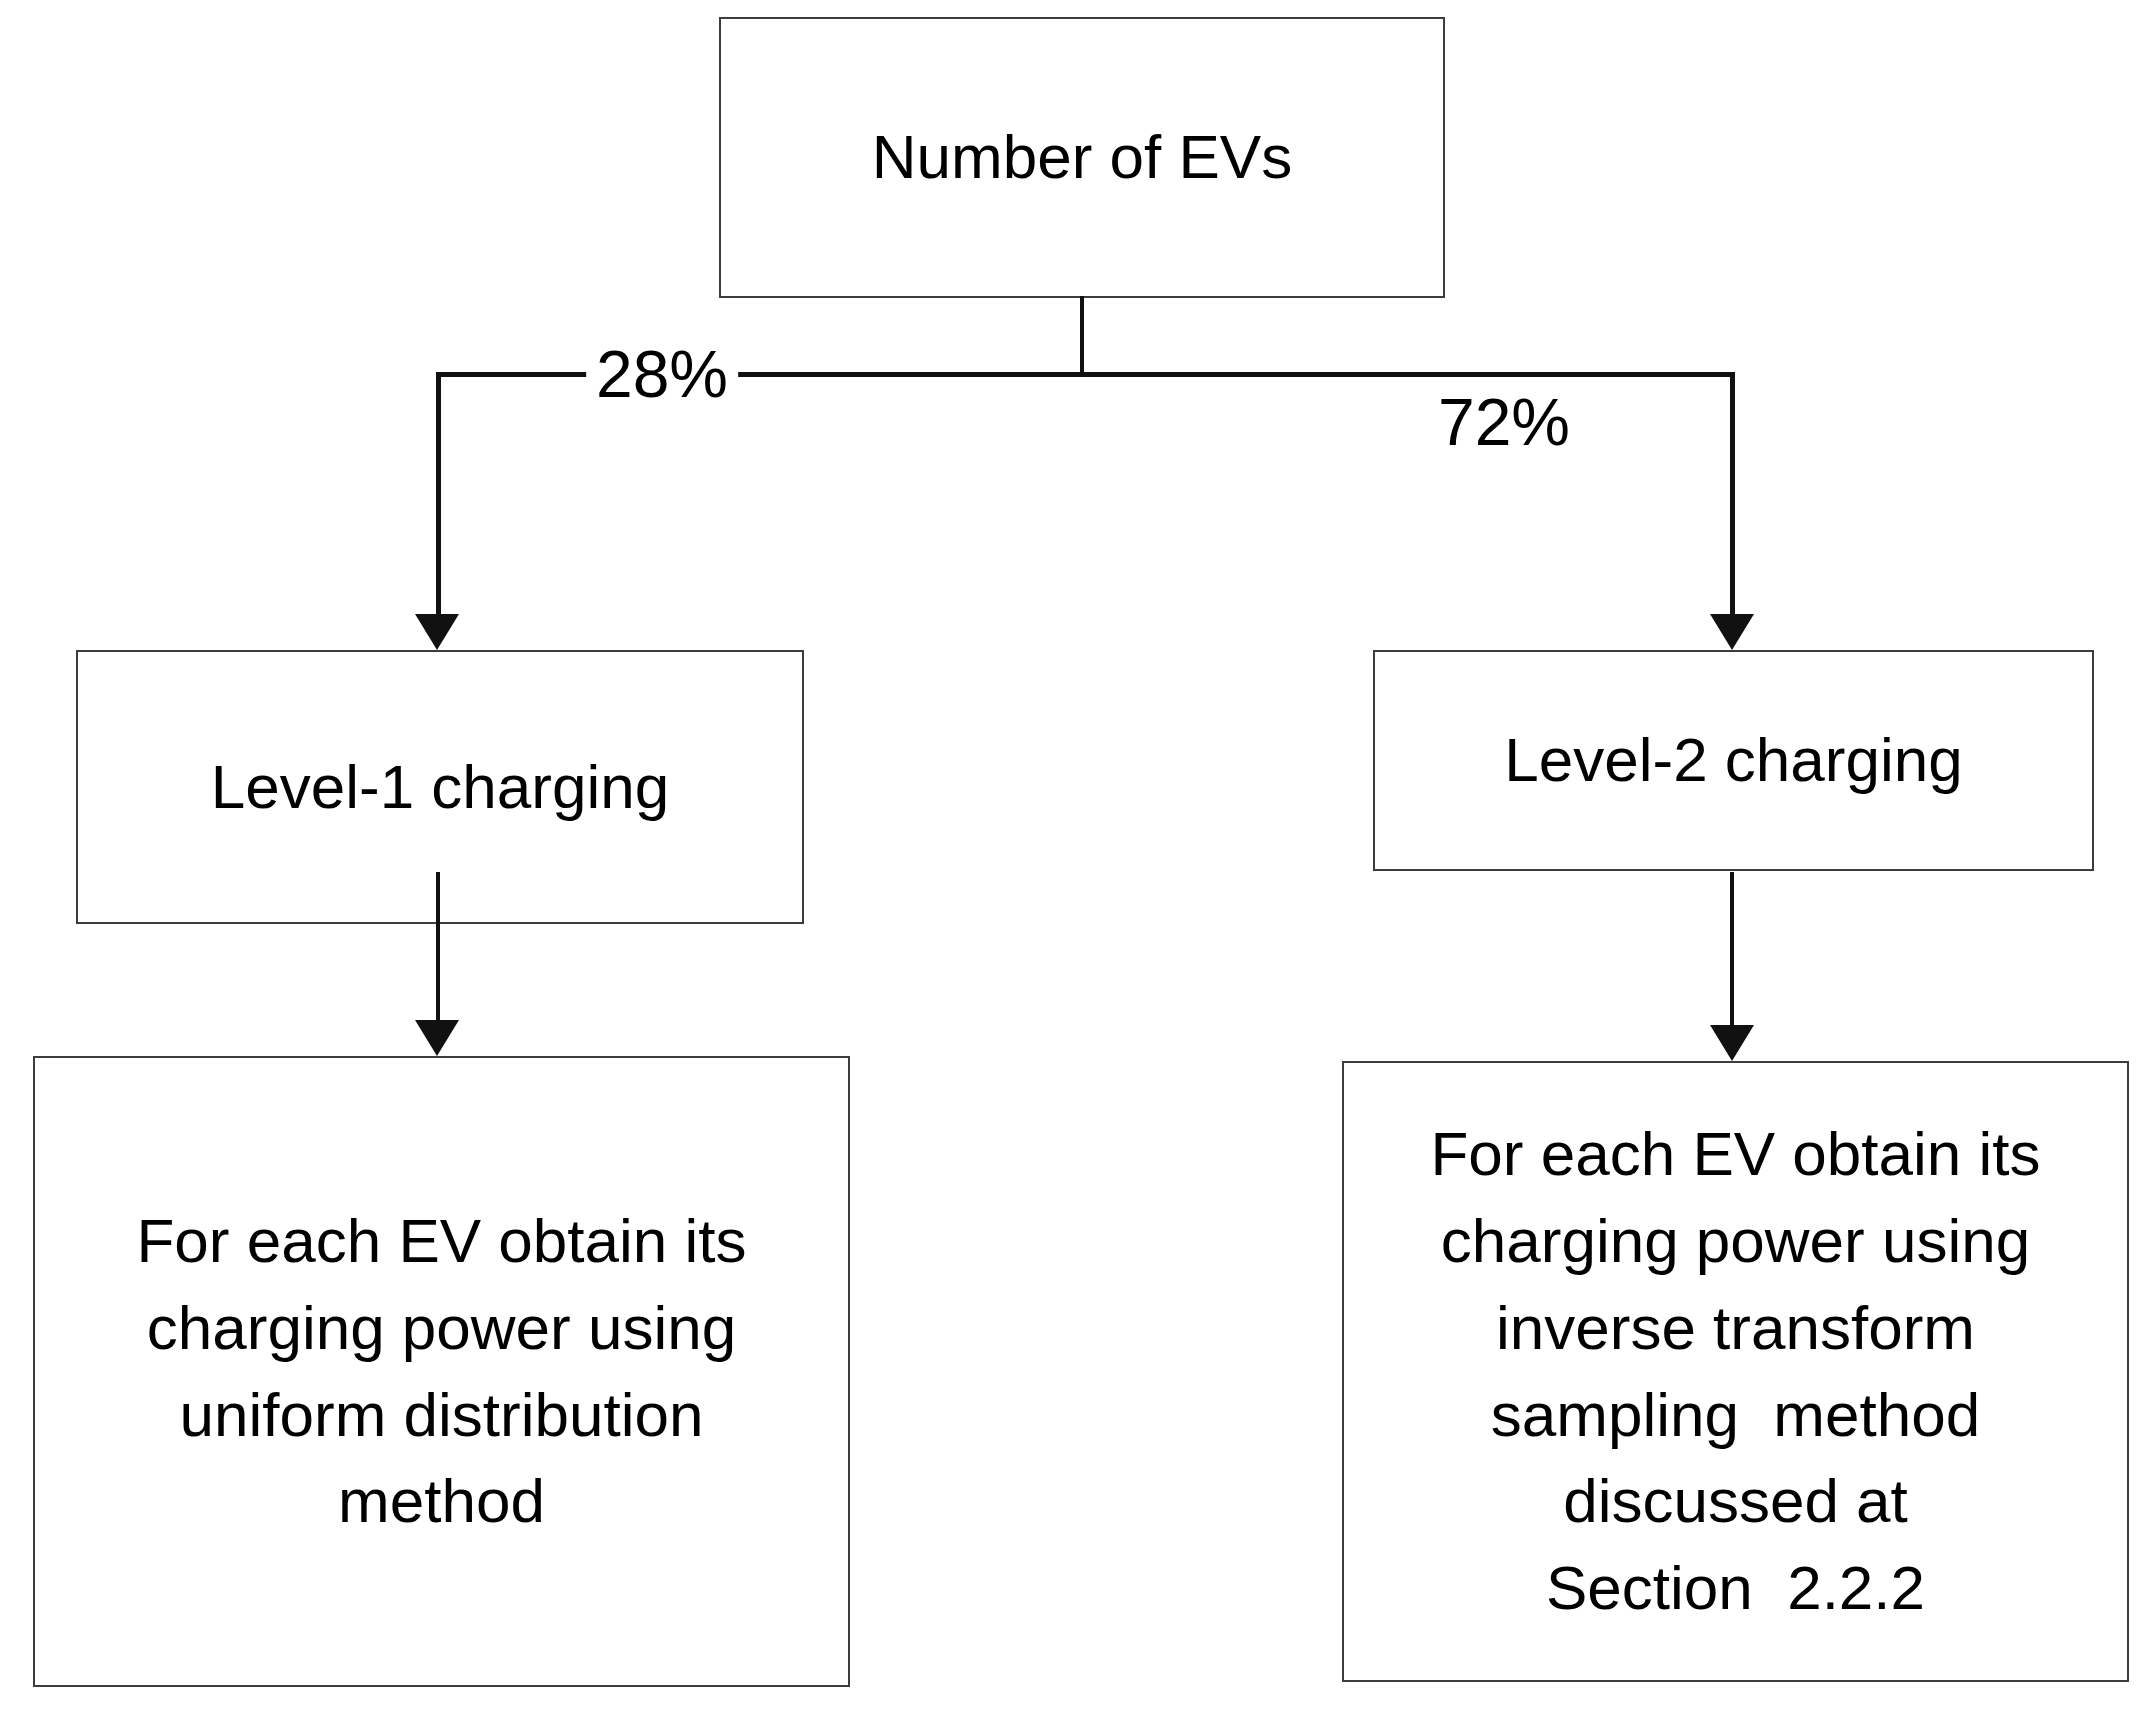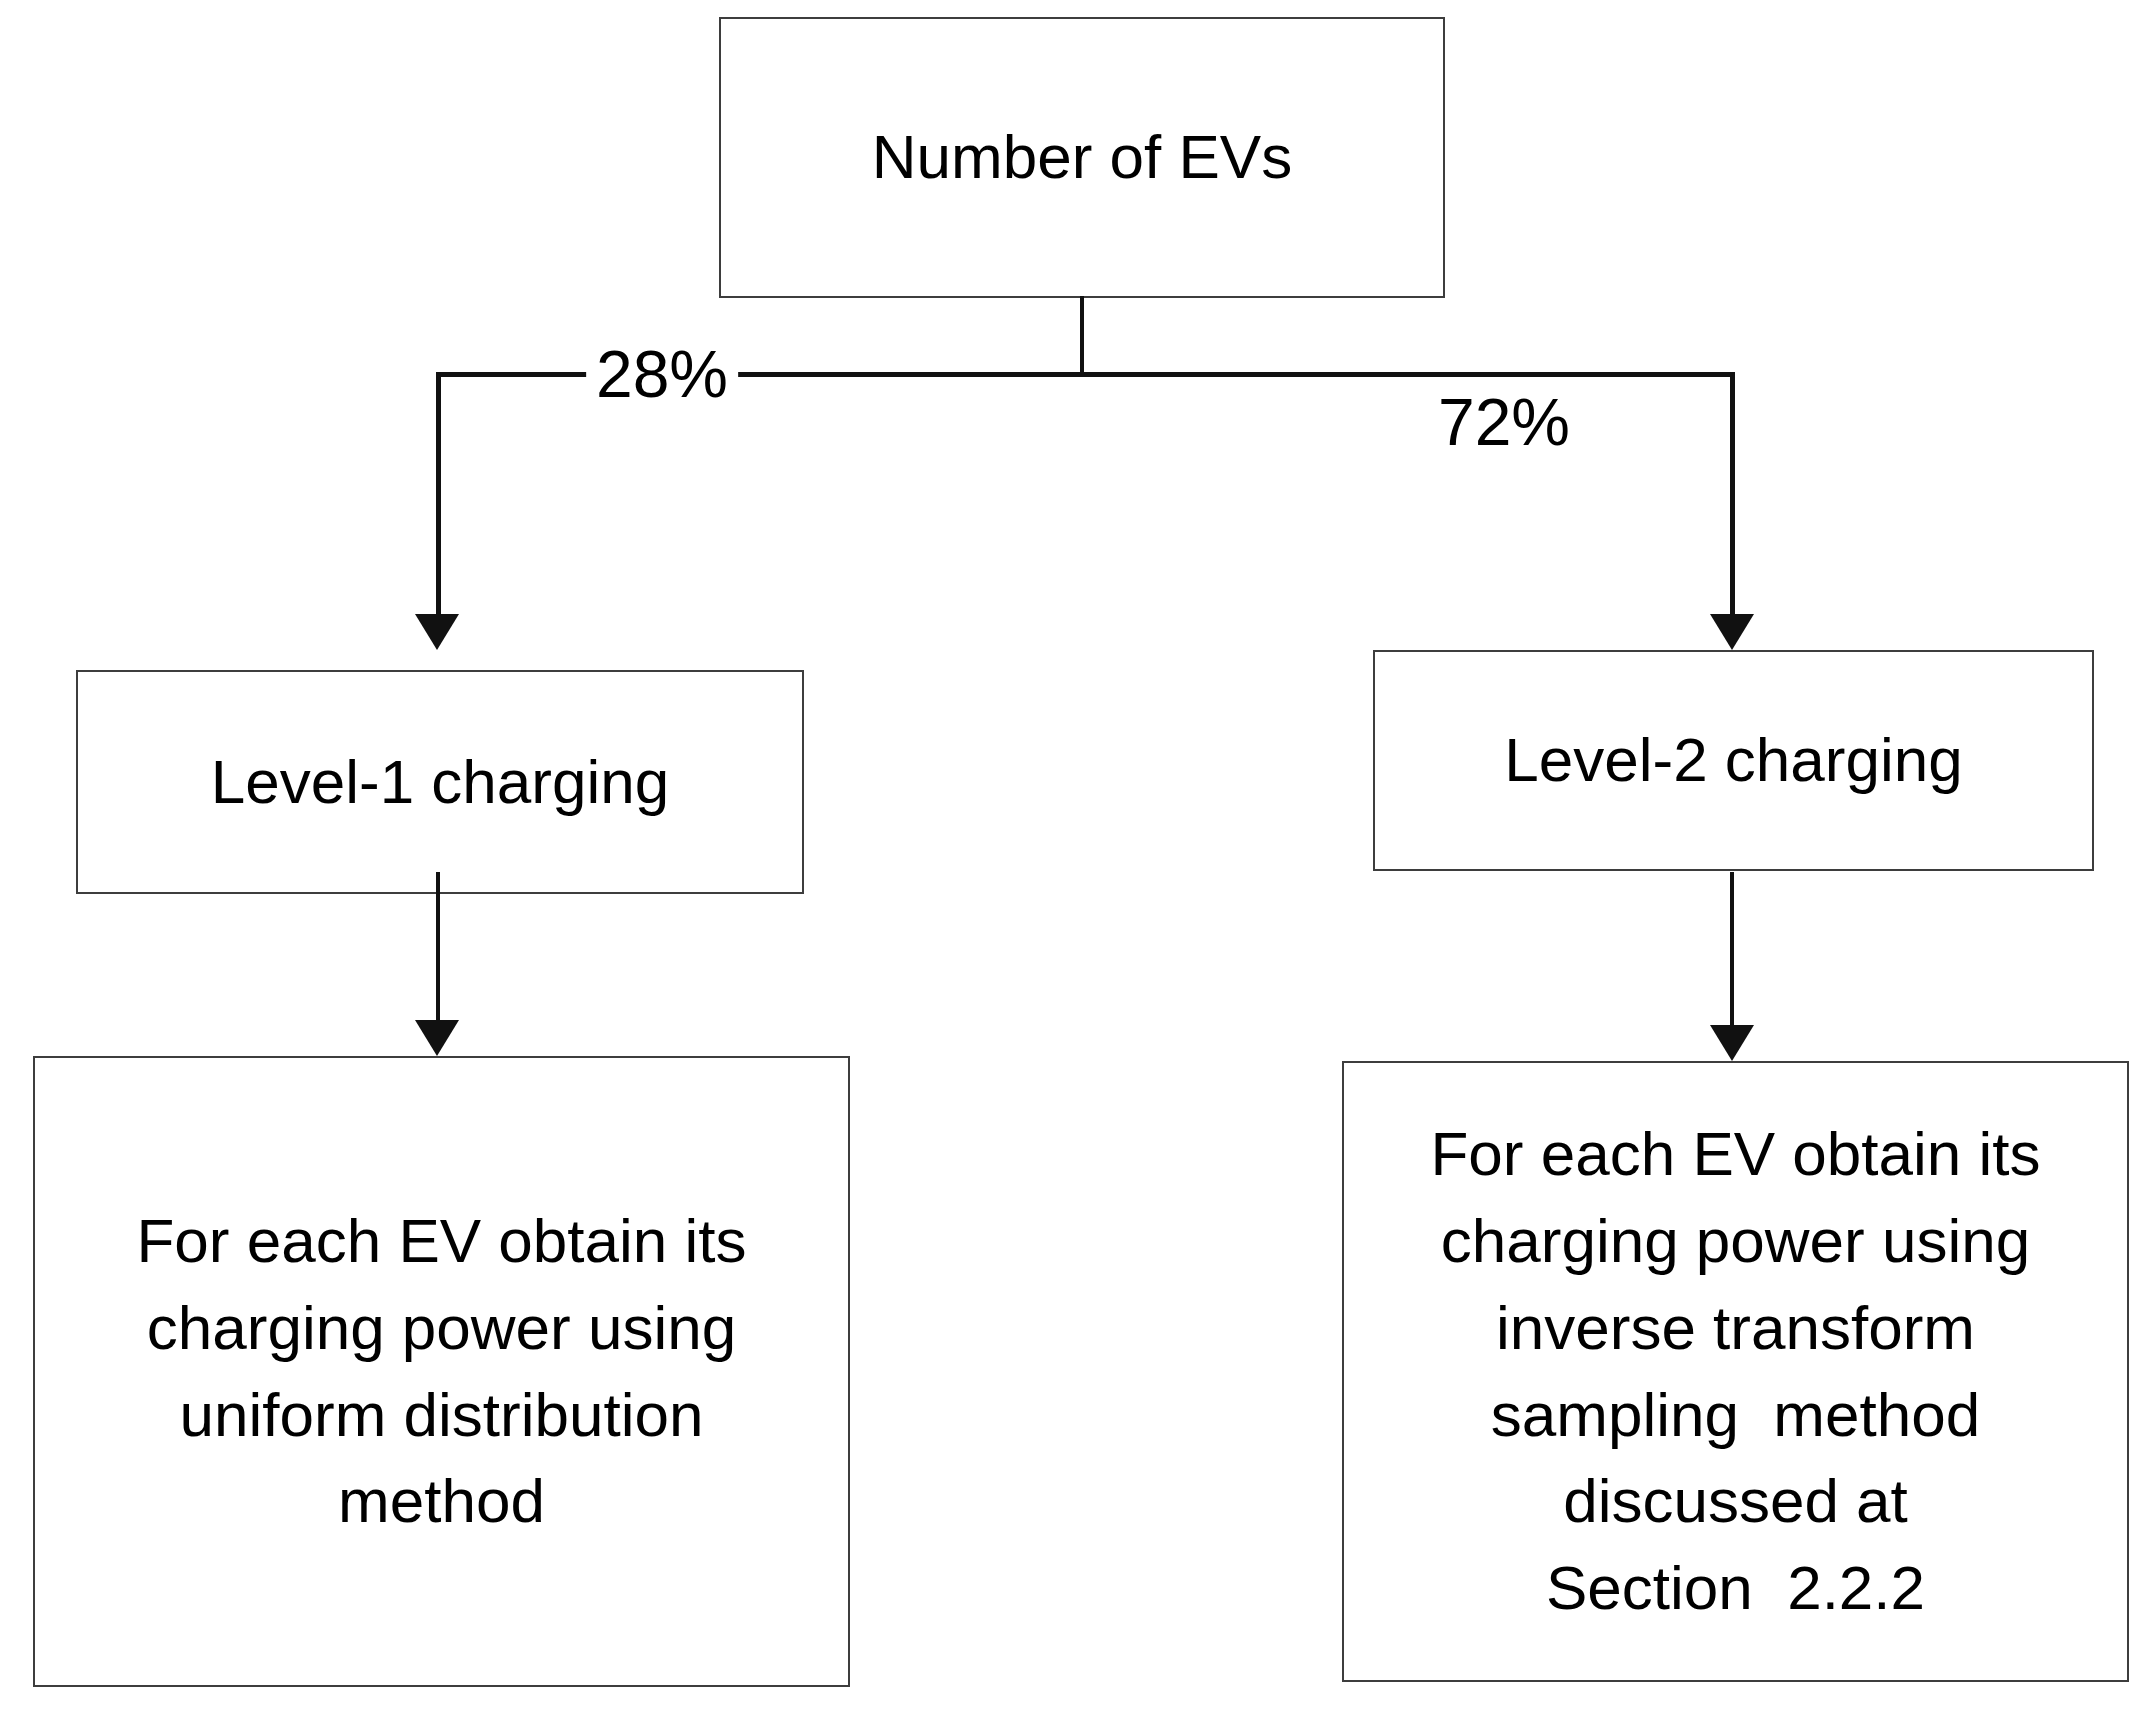"Level-1 charging" #box-l1 { height: 224px -> 274px; top: 670px -> 650px }
